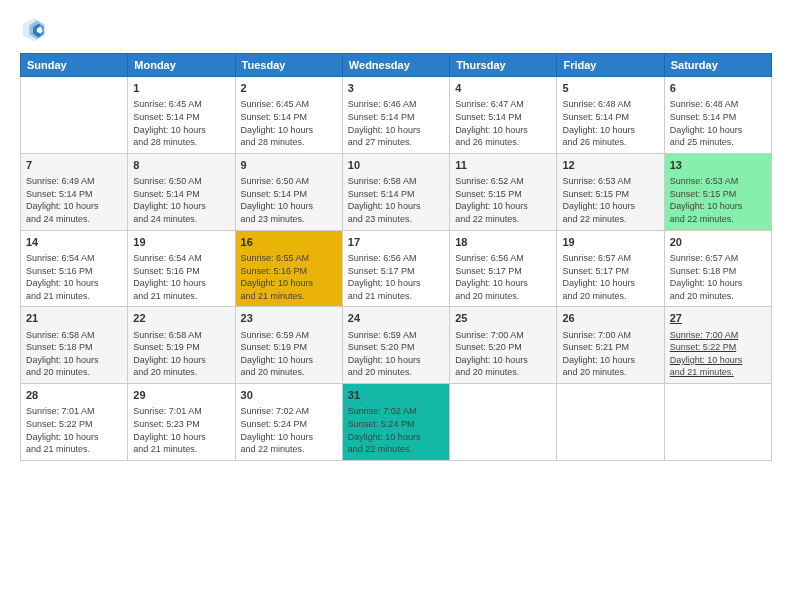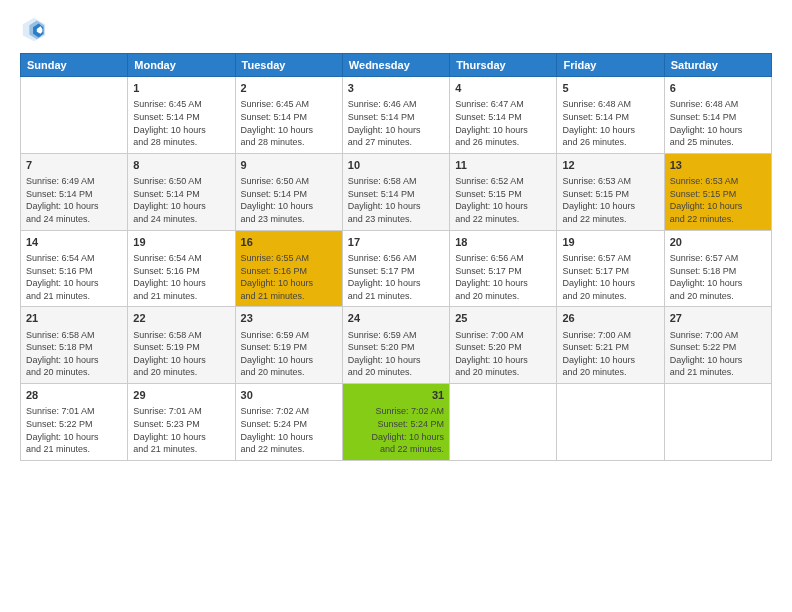"13" td { background: #eab308 -> #86efac }
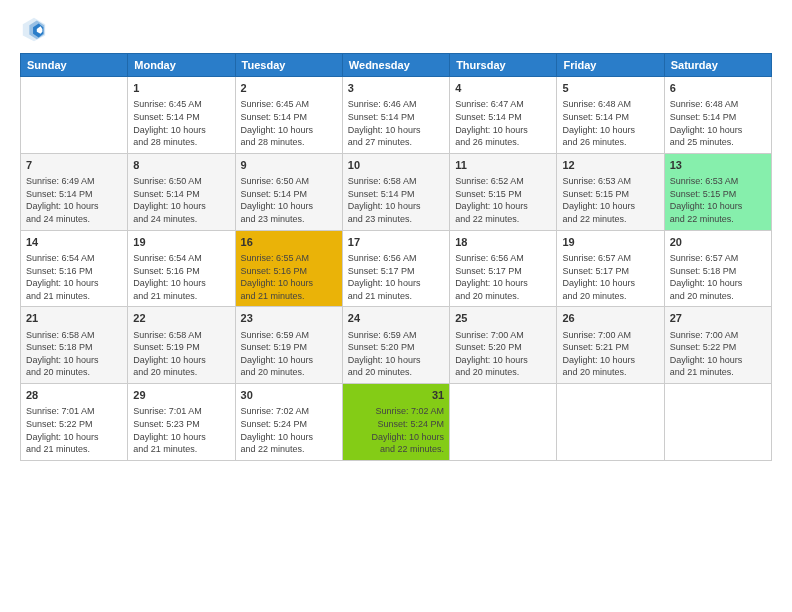"27" td { text-decoration: none -> underline }
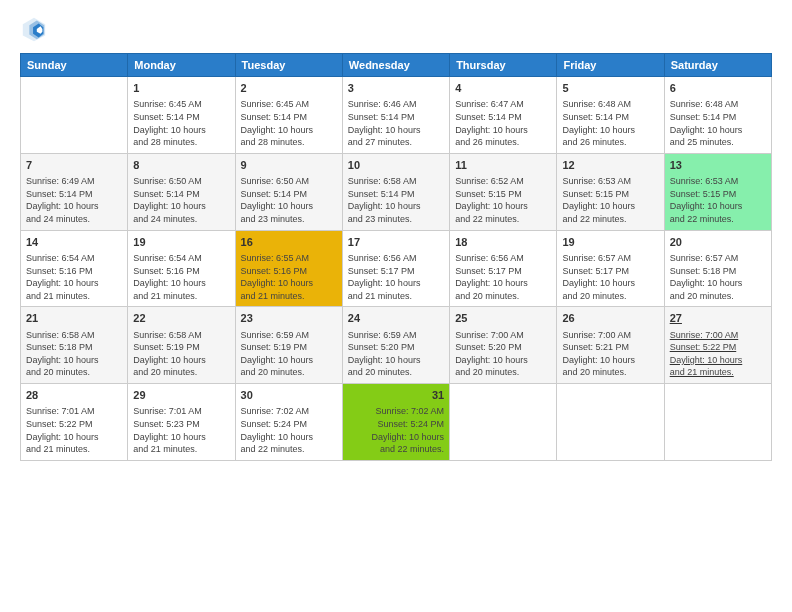"31" td { background: #84cc16 -> #14b8a6; text-align: right -> none }
